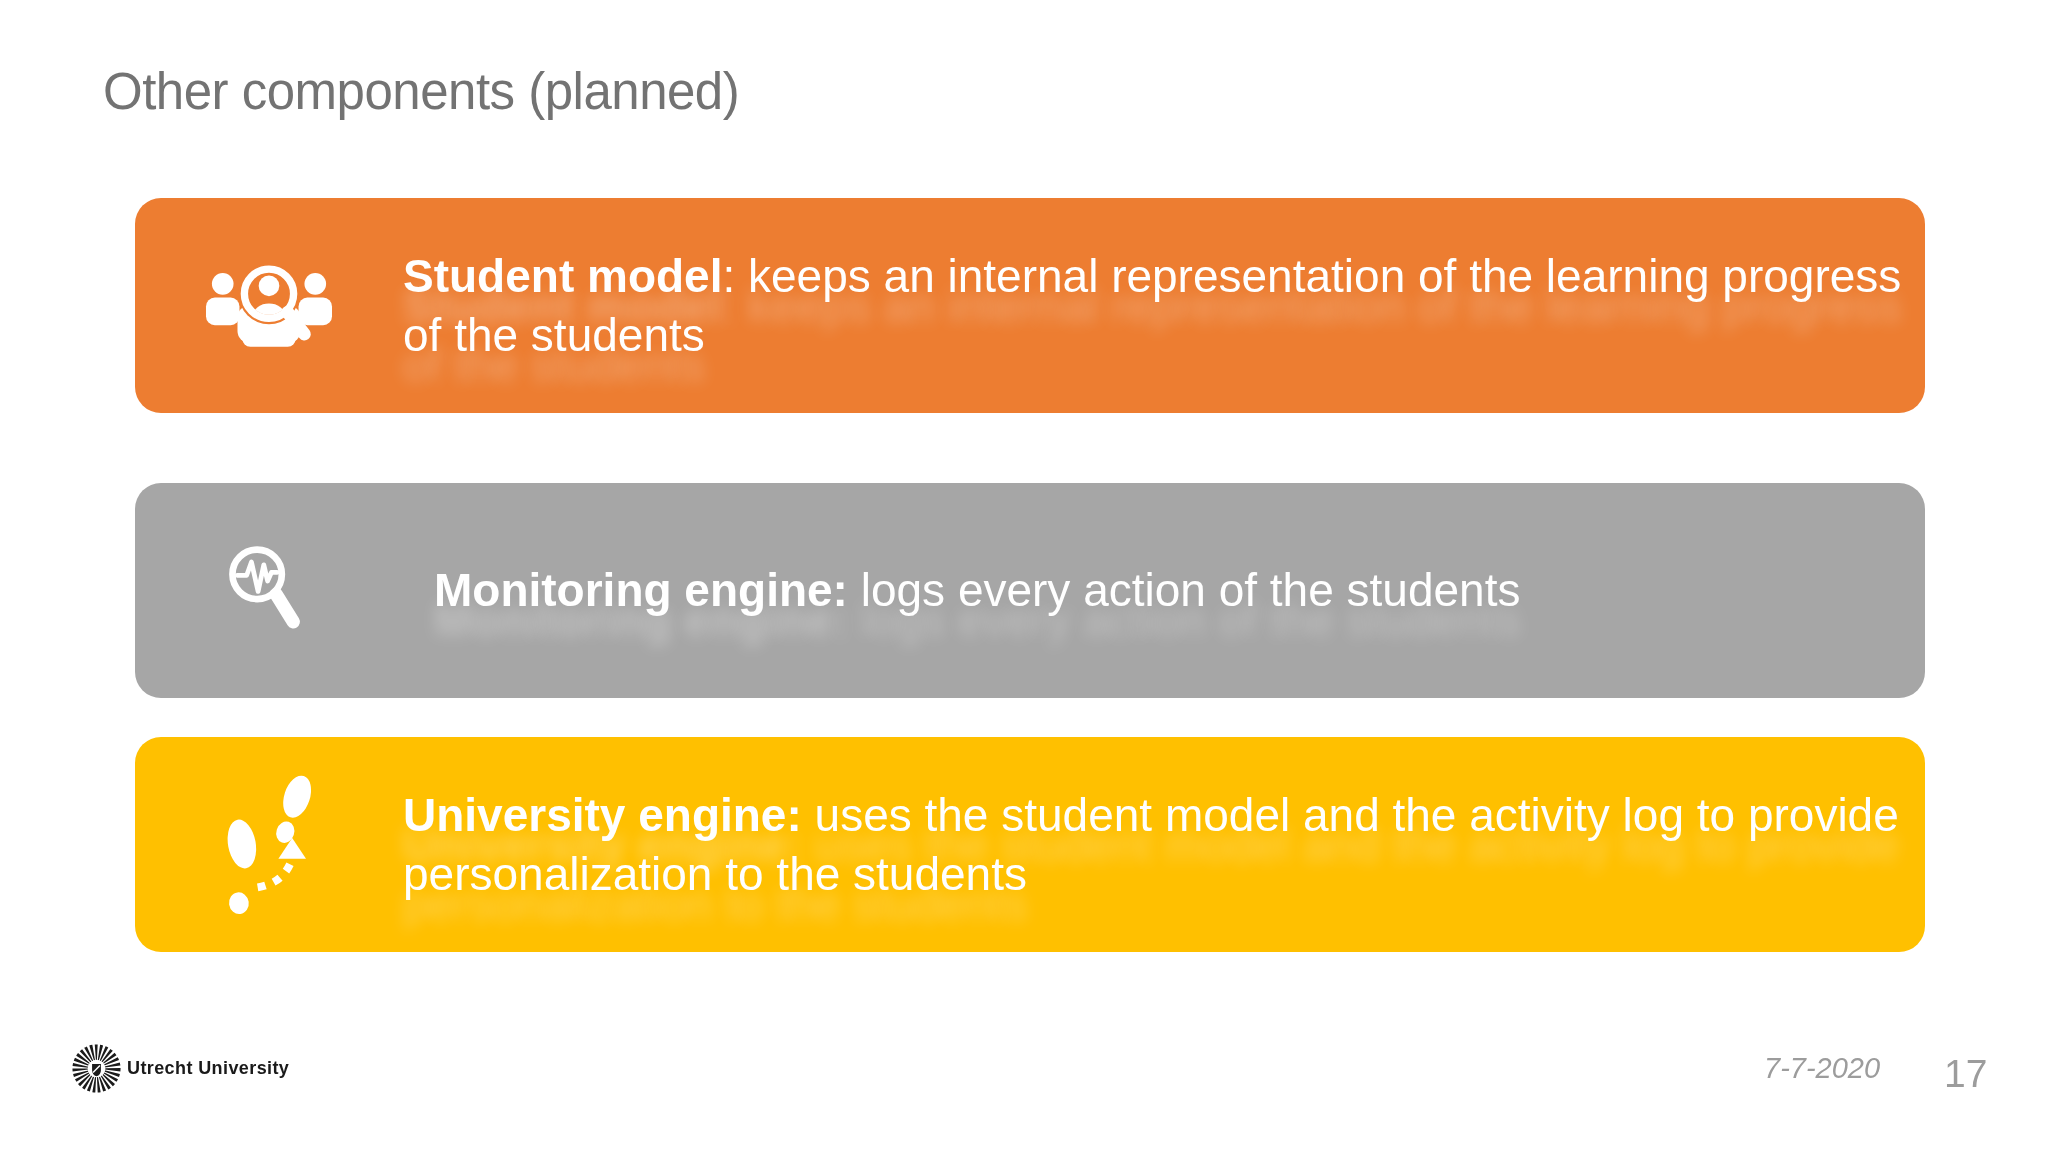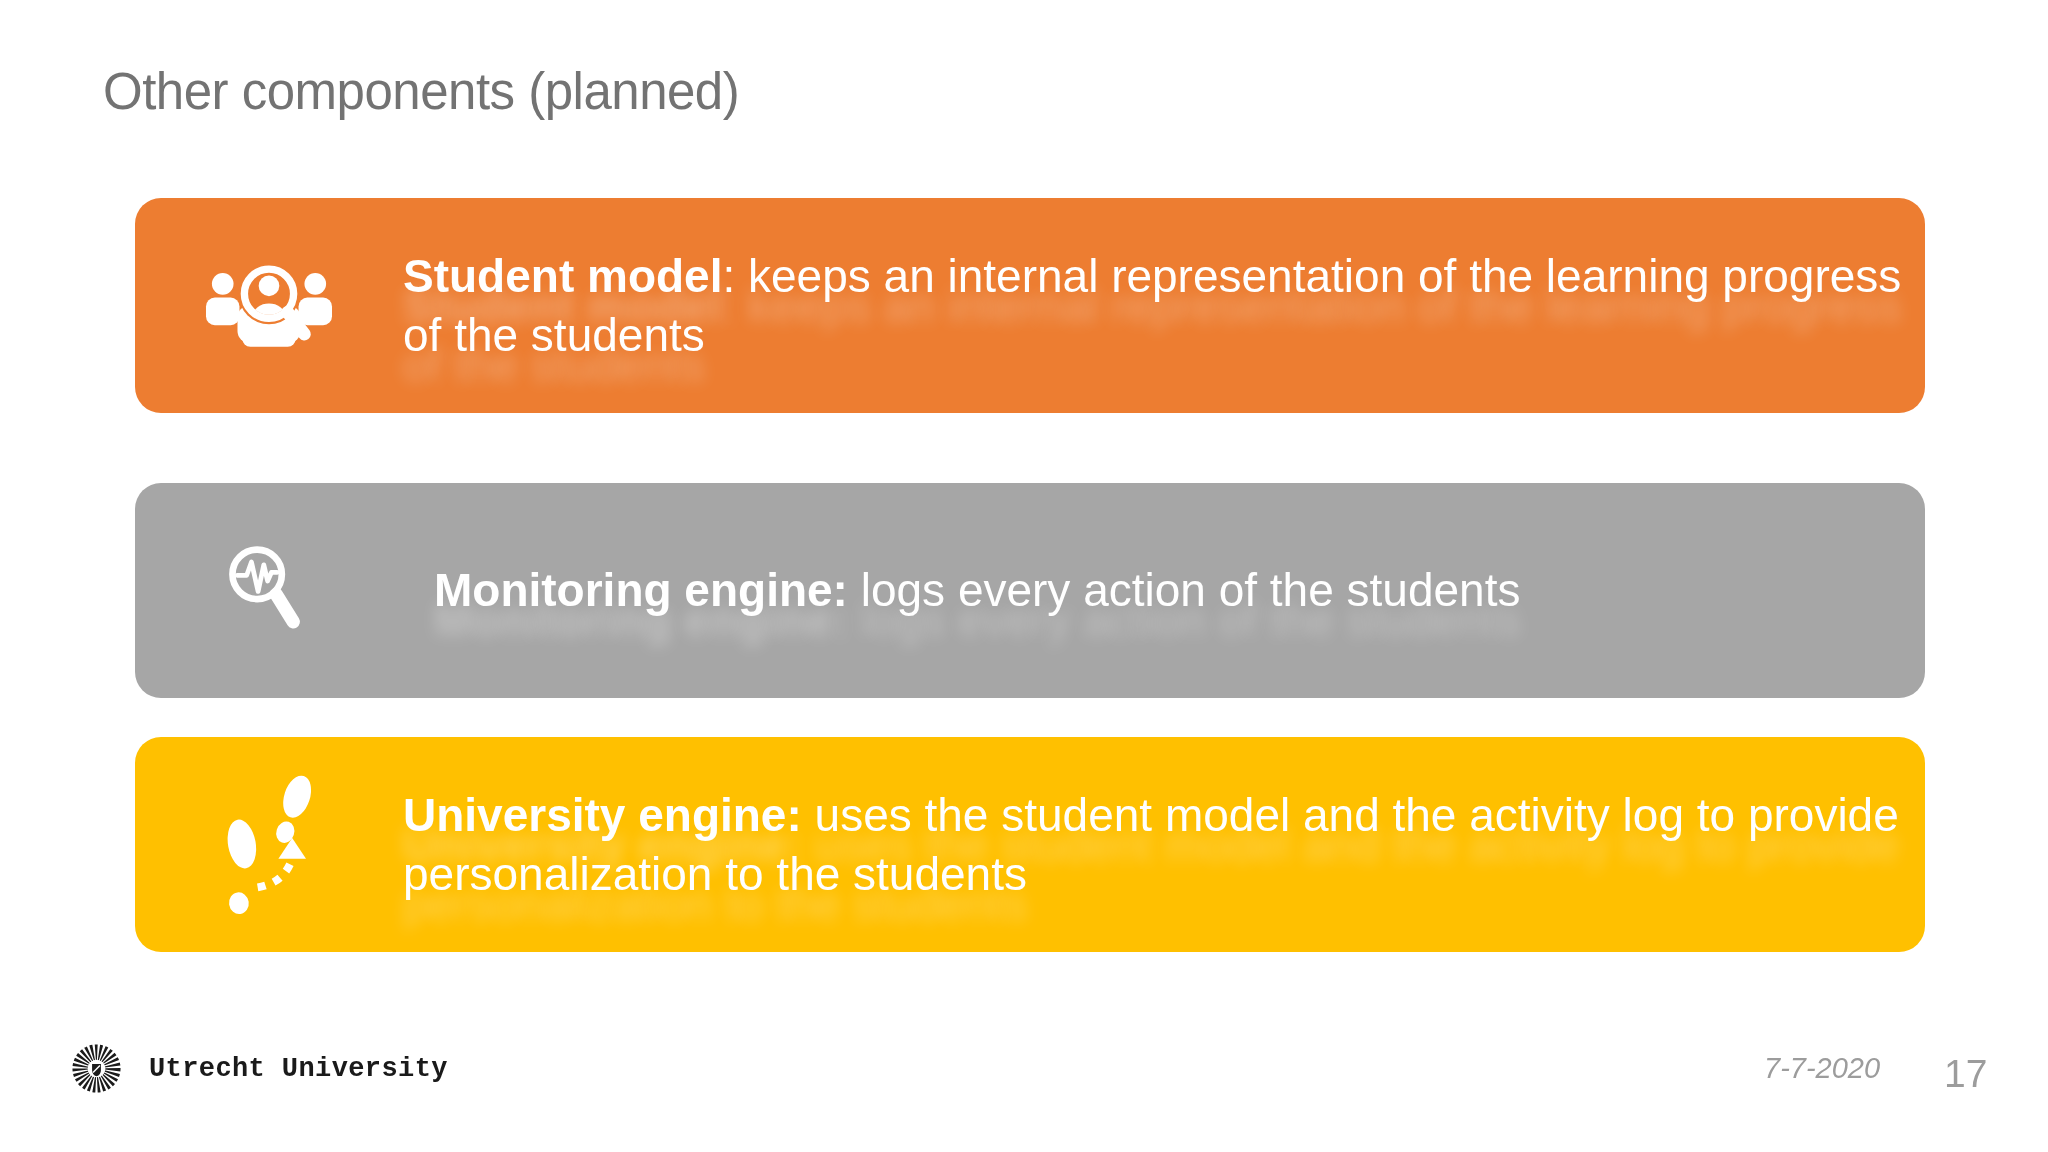"Utrecht University" .logo-name { font-family: Liberation Mono, monospace -> Liberation Sans, sans-serif; font-size: 27px -> 18px; margin-left: 26px -> 4px }
